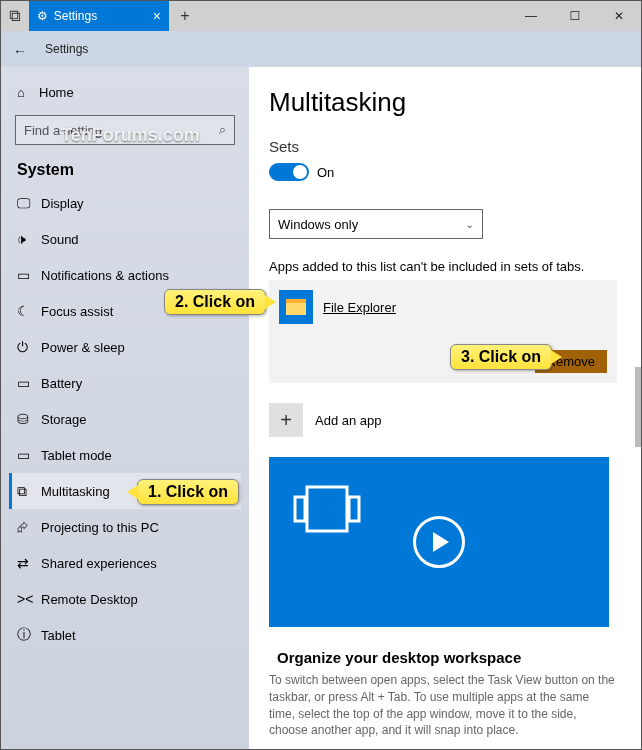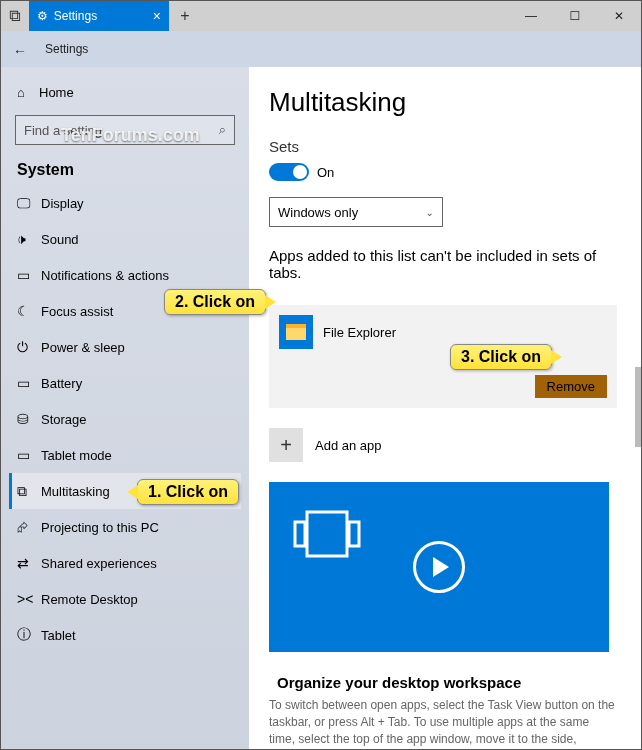"On" .toggle-row { margin-bottom: 16px -> 28px }
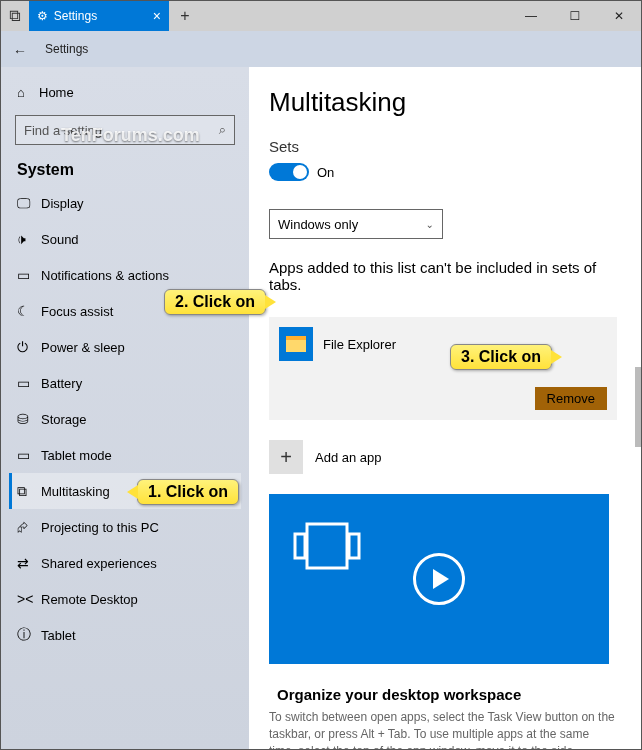"Windows only" .dropdown { width: 174px -> 214px }
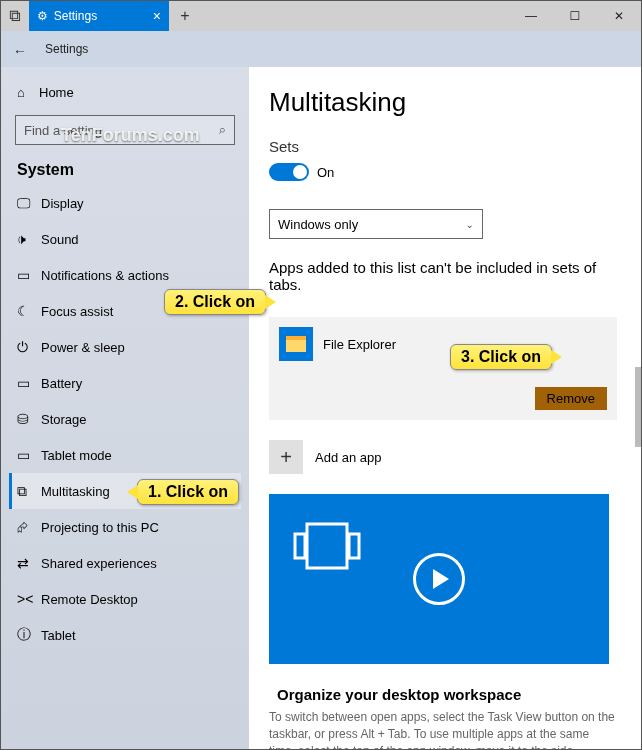"Apps added to this list" .note { font-size: 15px -> 13px; margin-bottom: 24px -> 6px }
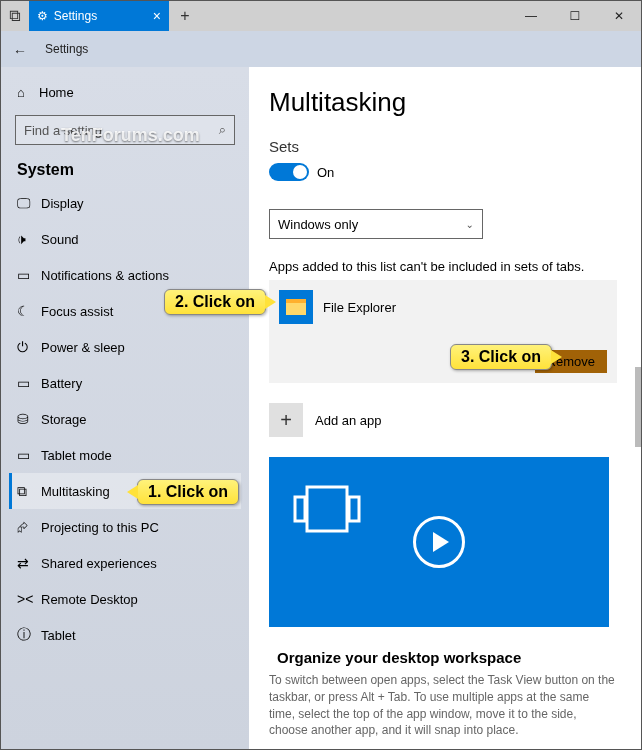"File Explorer" .app-row { text-decoration: none -> underline }
